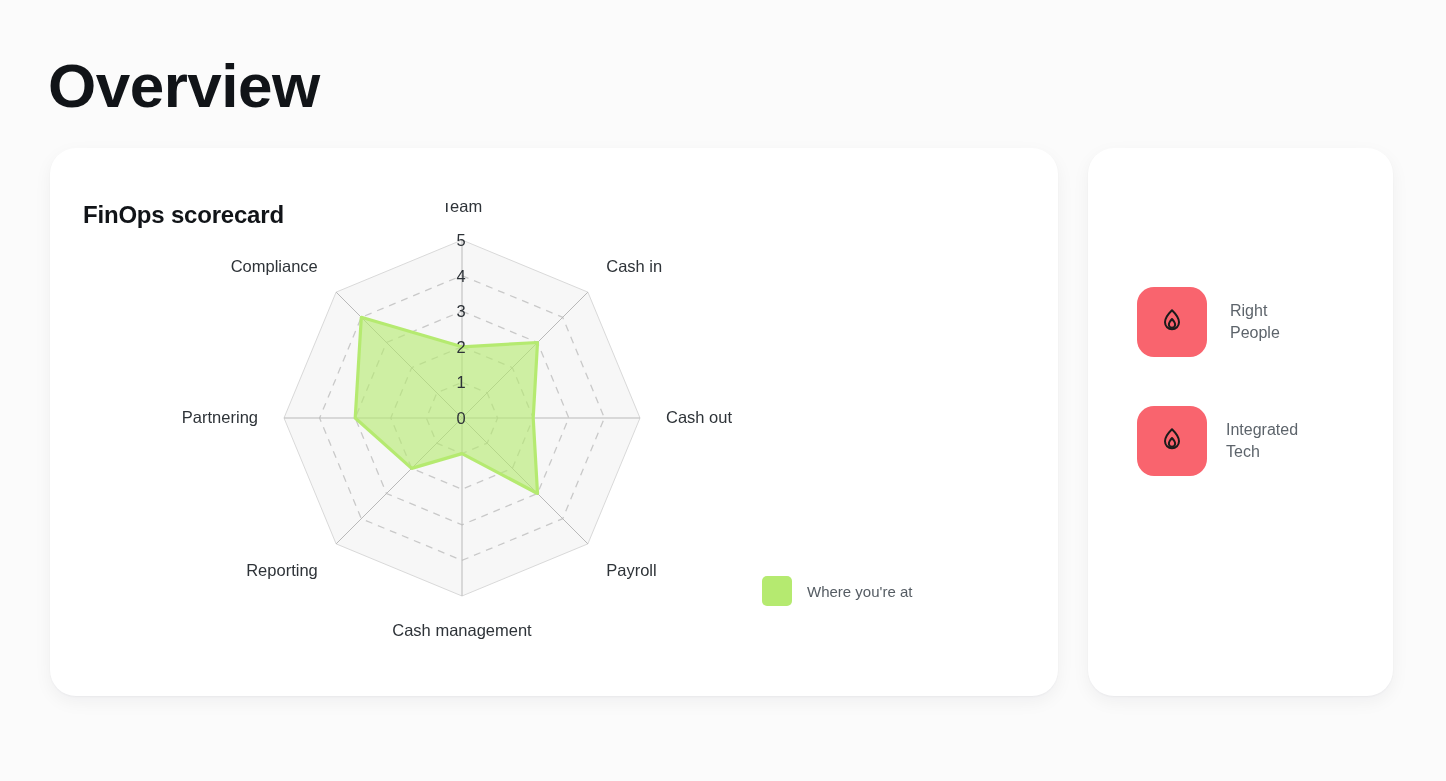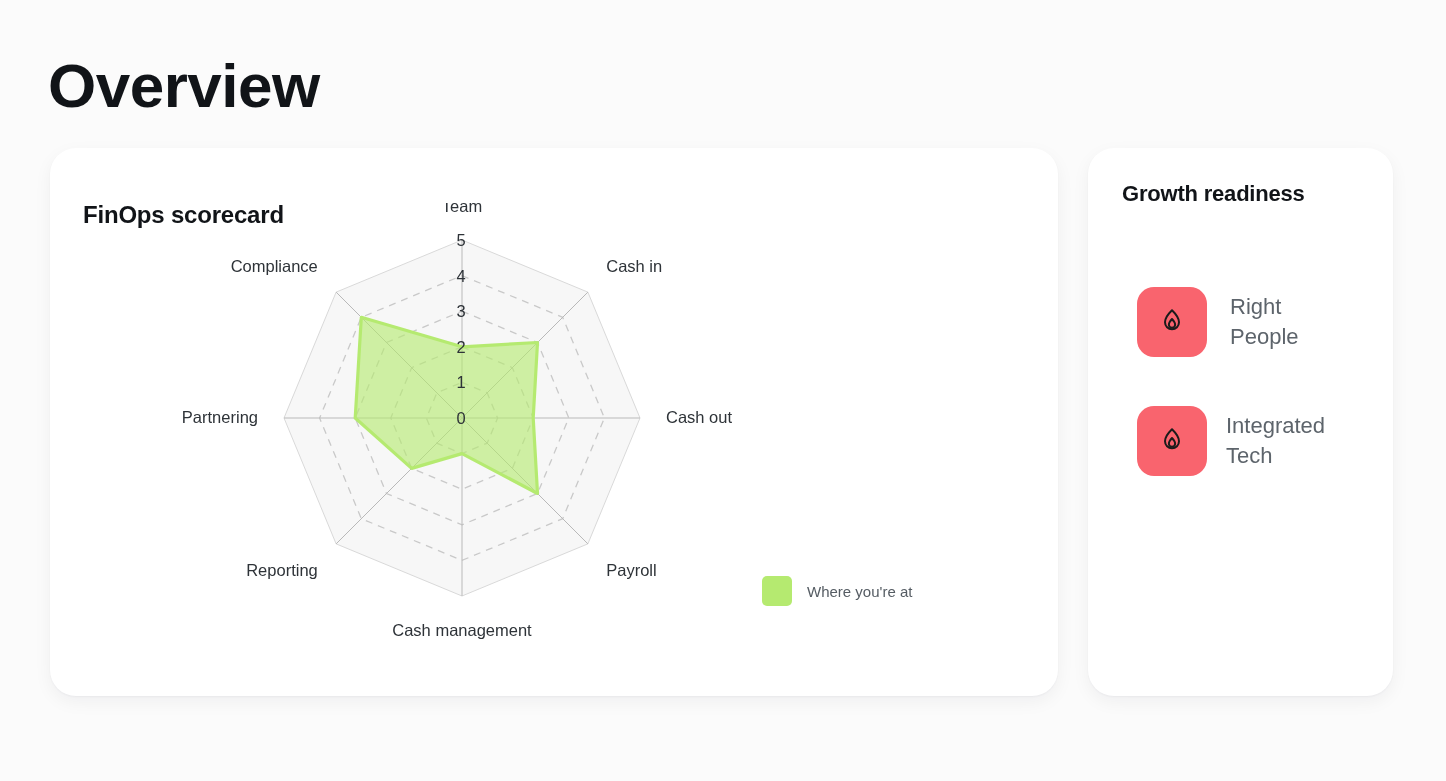"Growth readiness" h2.card-title { html: <h2>Growth readiness</h2> -> none }
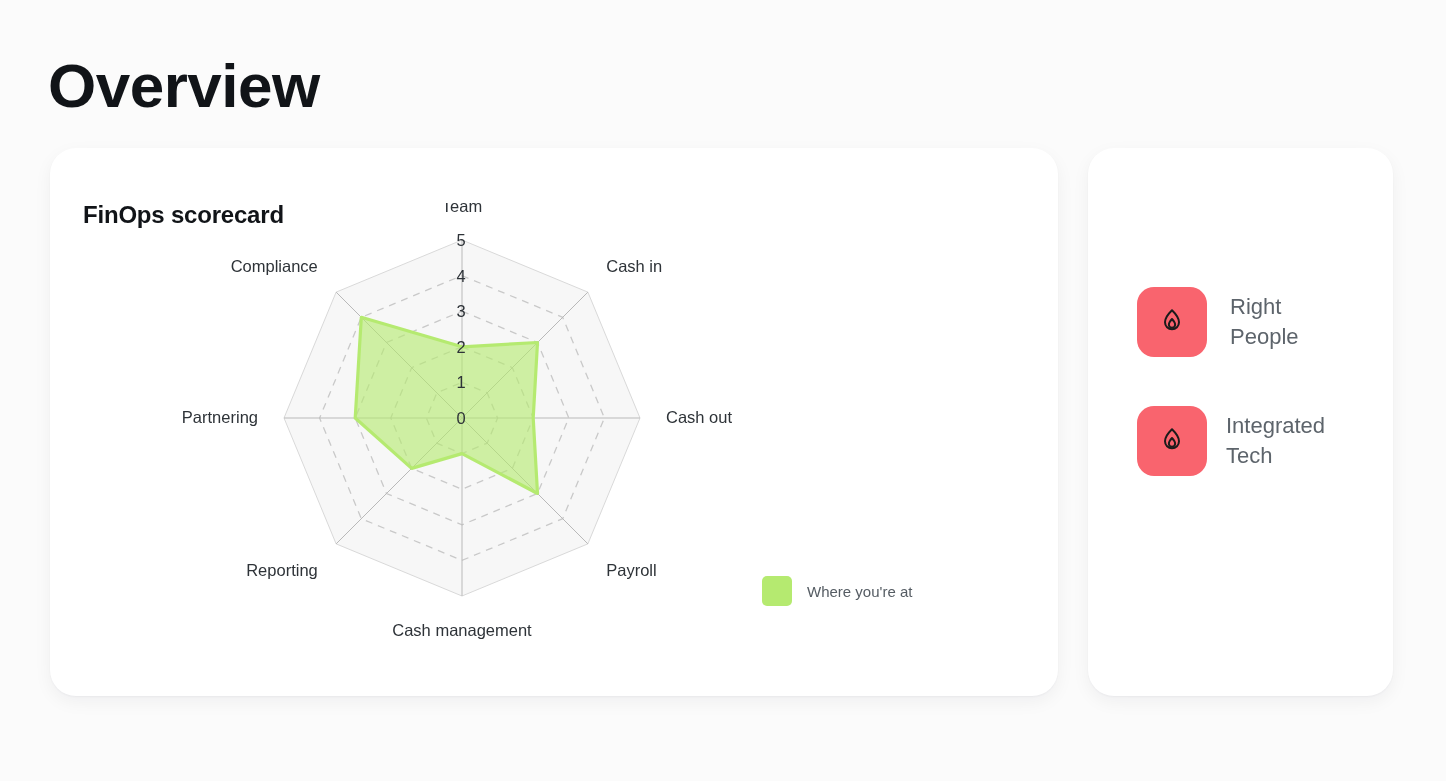"Right" .growth-label { font-size: 22px -> 16px }
